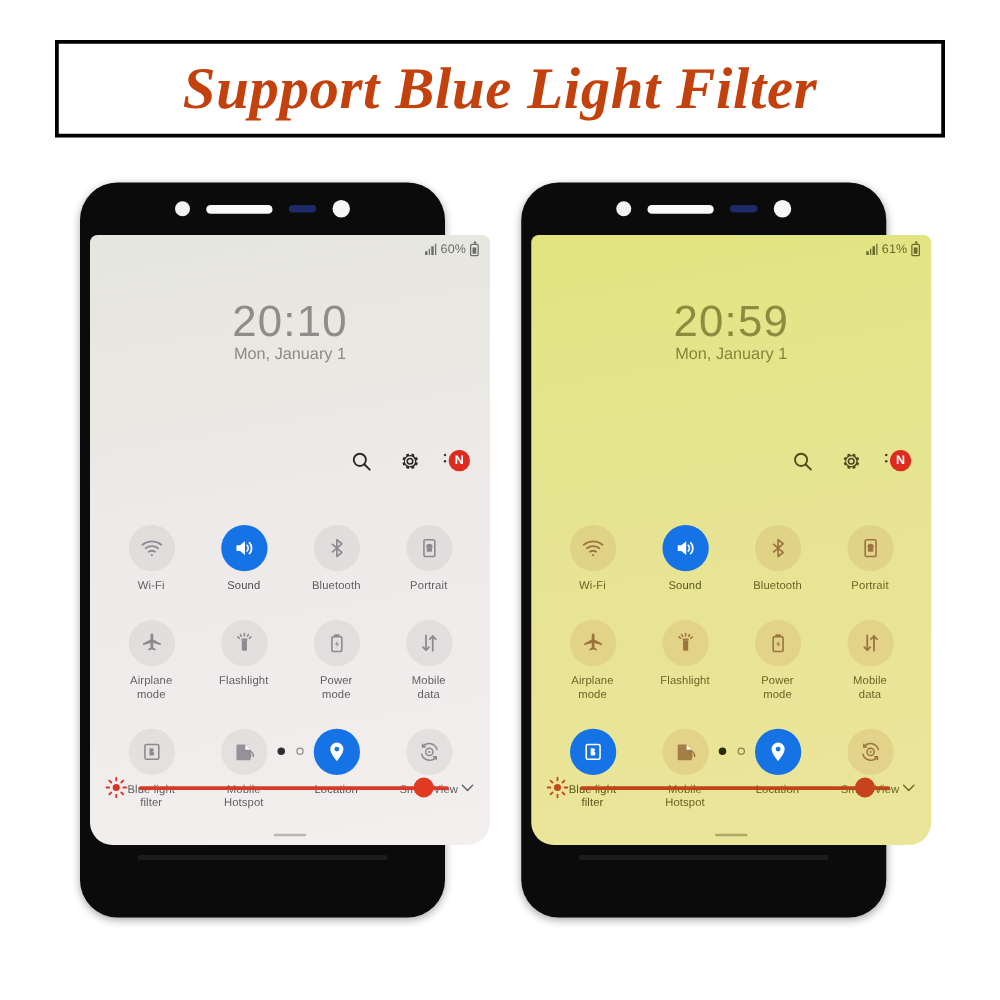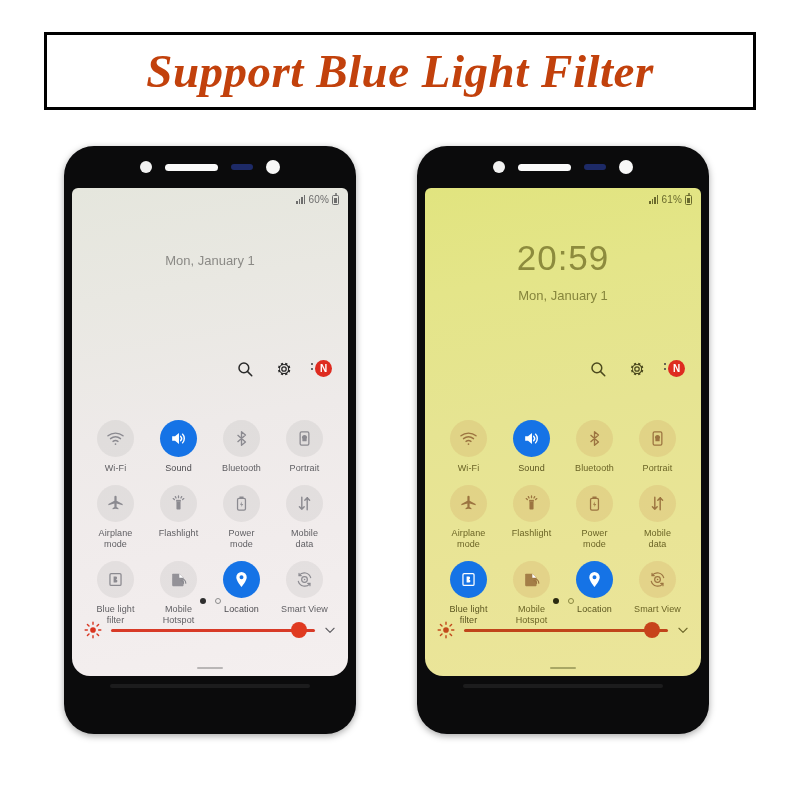"60%" .screen { width: 276px -> 320px }
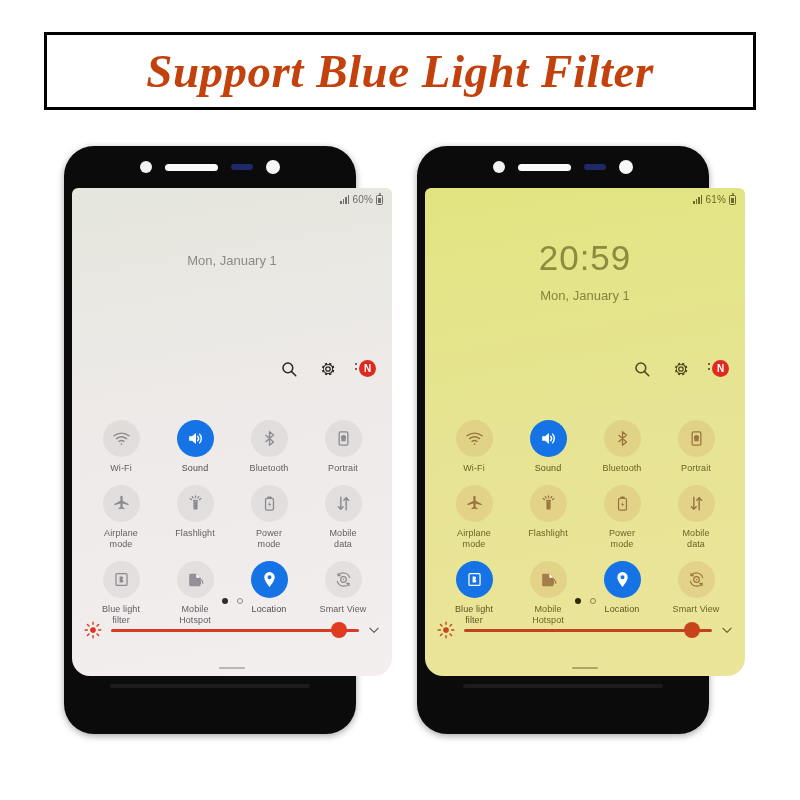"20:10" div.clock-time { html: none -> <div>20:10</div> }
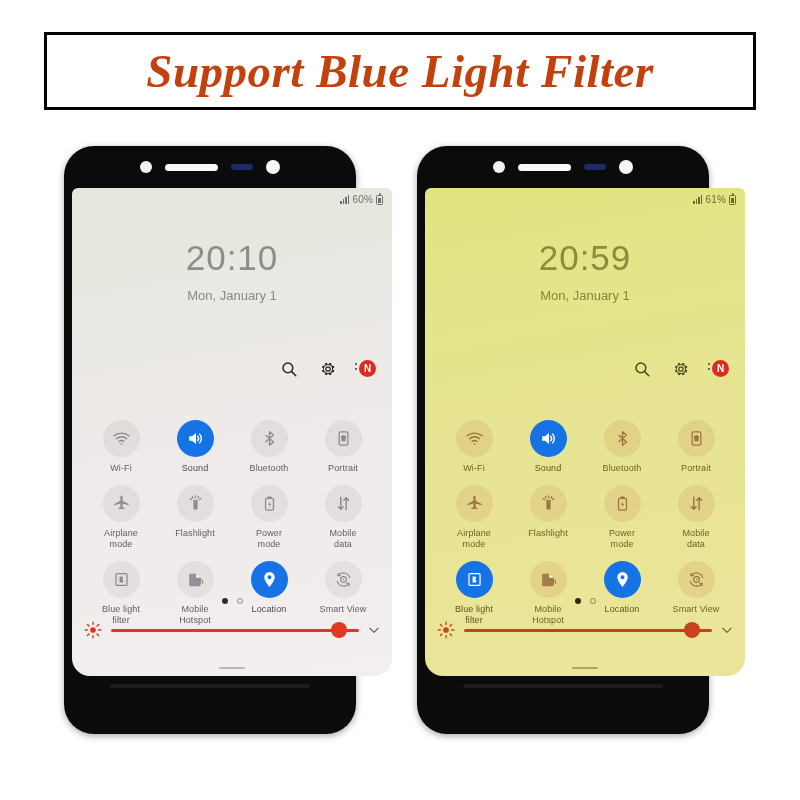"Mon, January 1" .clock-date { margin-top: 13px -> none }
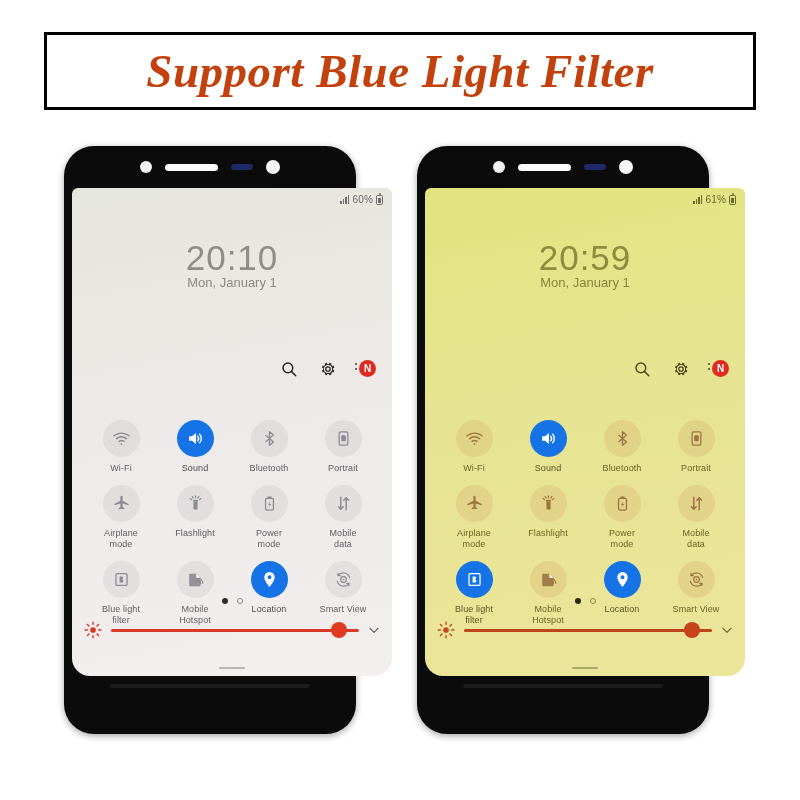"Wi-Fi" .grid { row-gap: 11px -> 22px }
